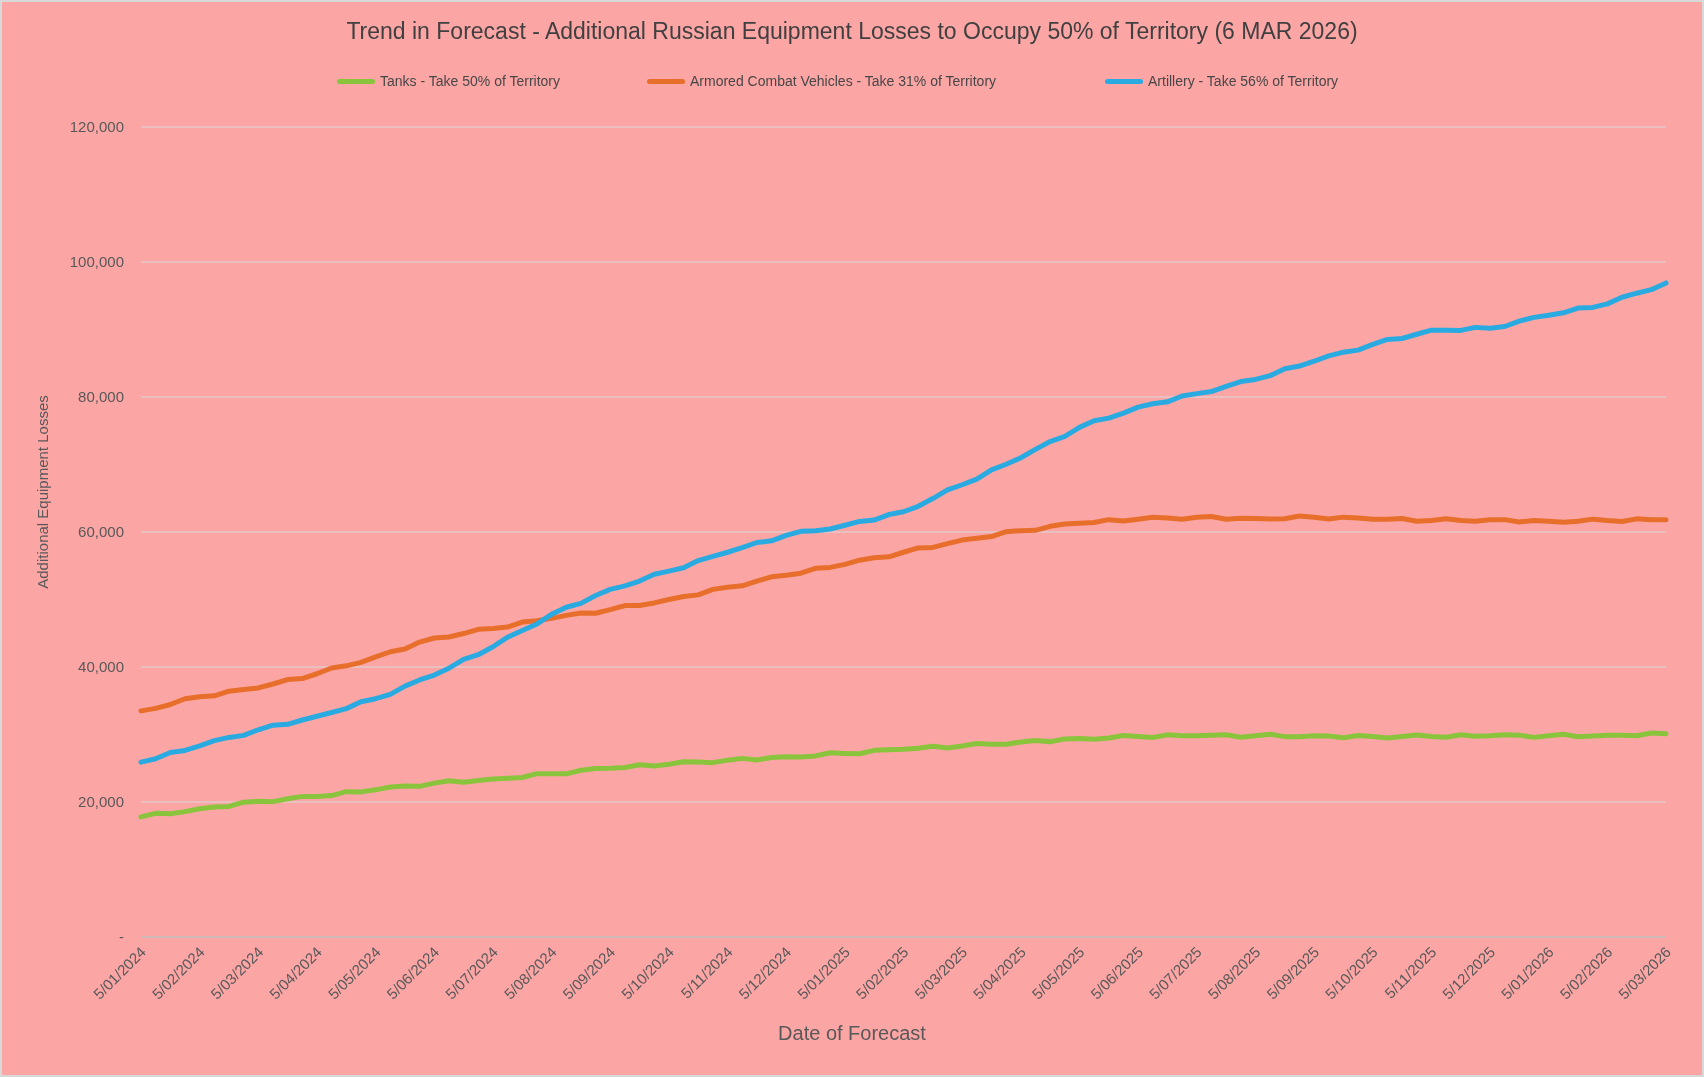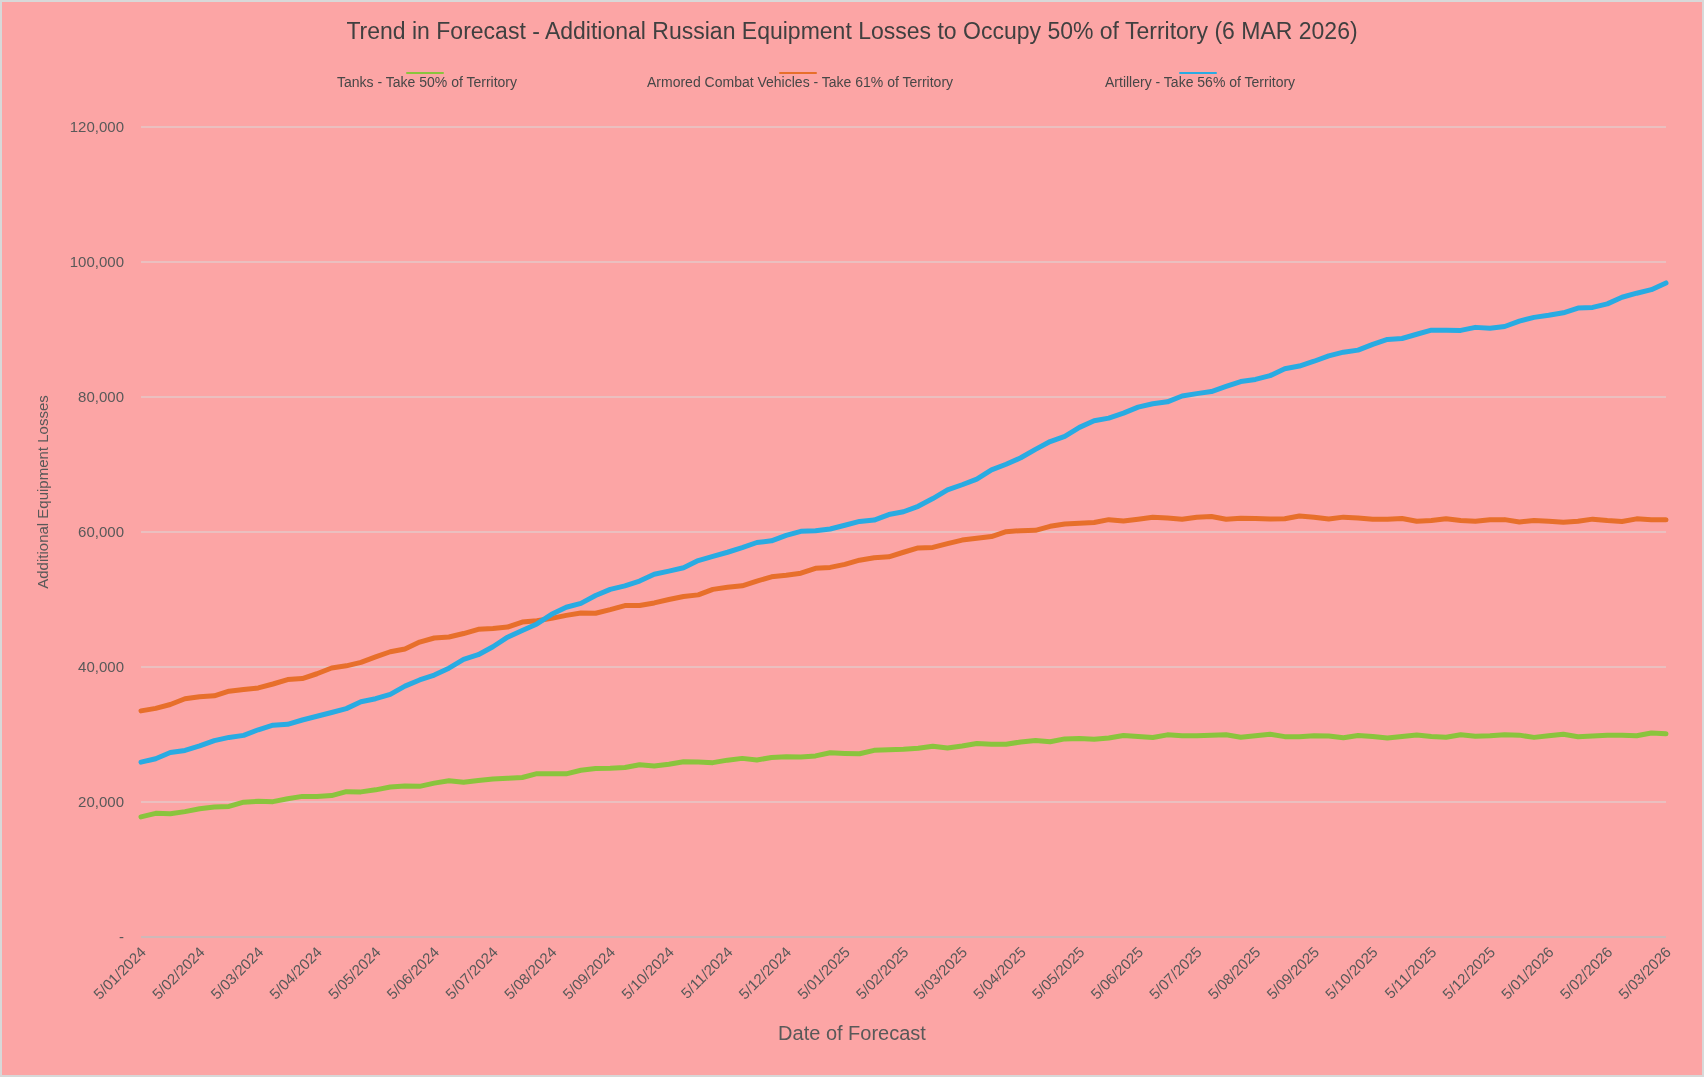"Tanks - Take 50% of" .legend-item { flex-direction: column -> none }
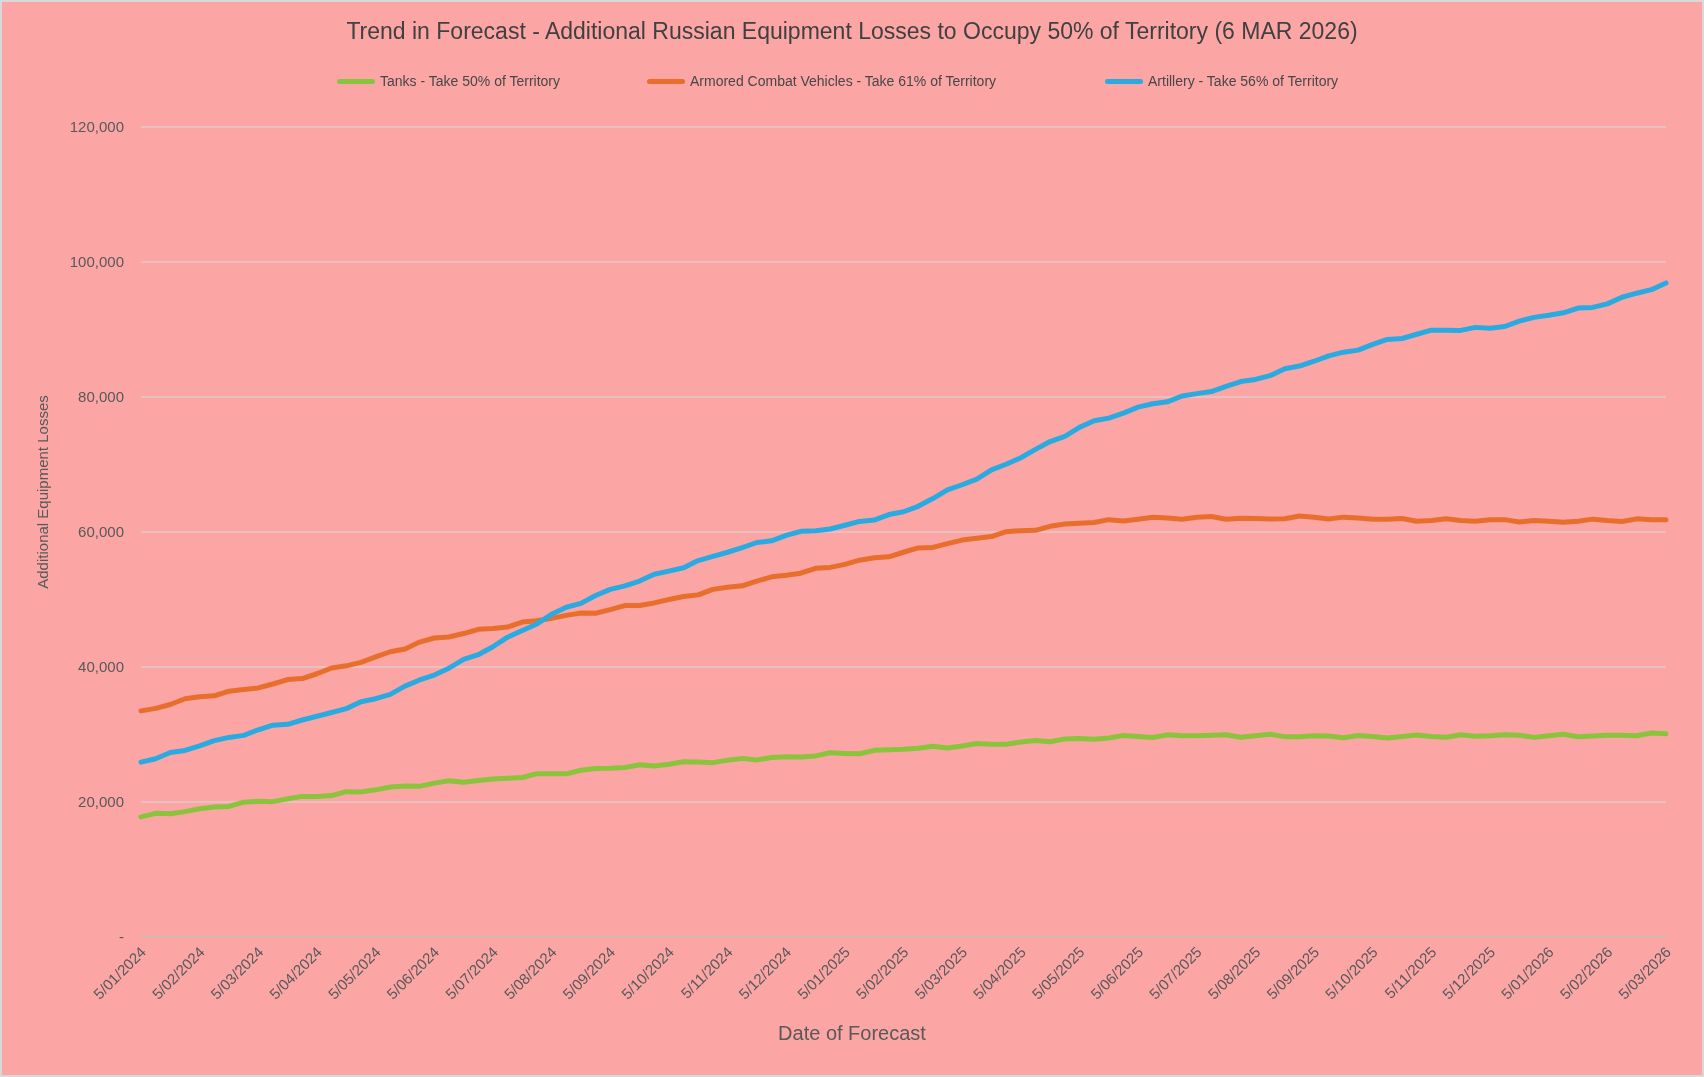"Armored Combat Vehicles - Take" span { text: 61% -> 31% }
